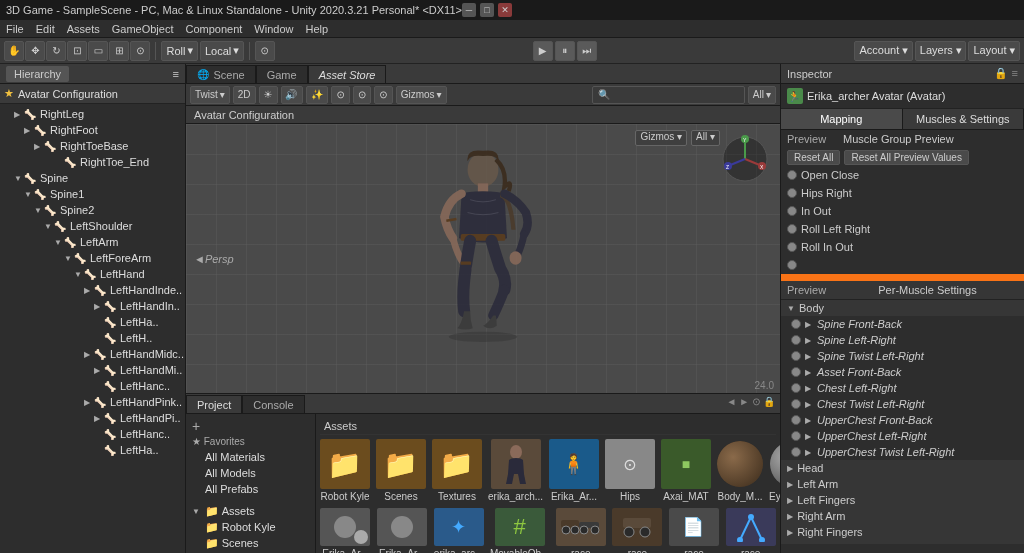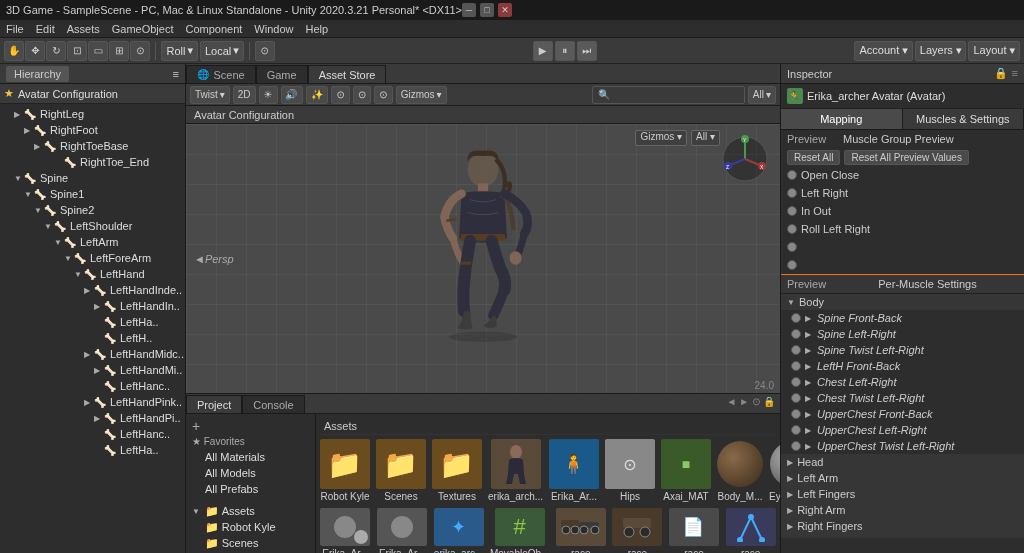"Asset Store" .scene-tab.active { font-style: none -> italic }
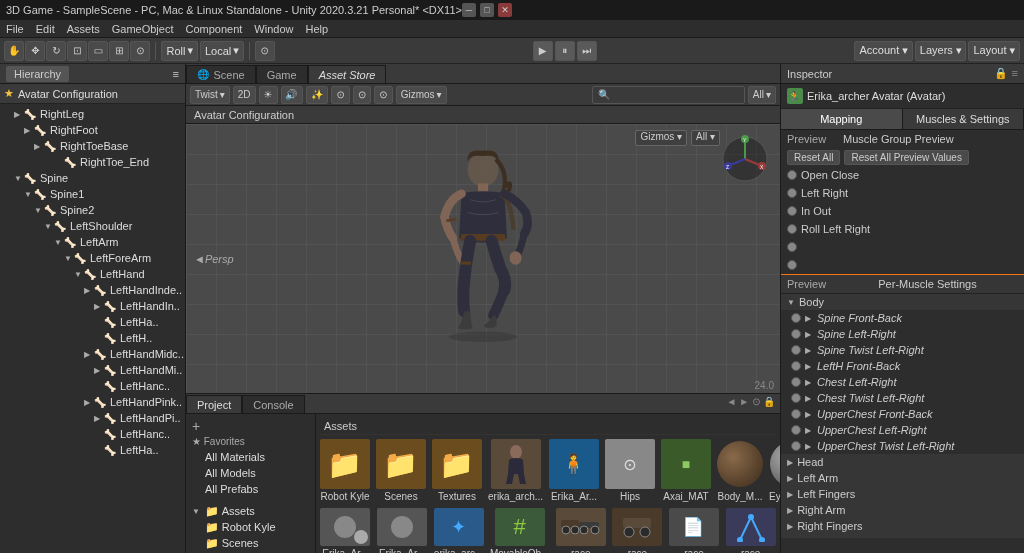"Open Close" .insp-section { border-bottom: 1px solid #f97316 -> 7px solid #f97316 }
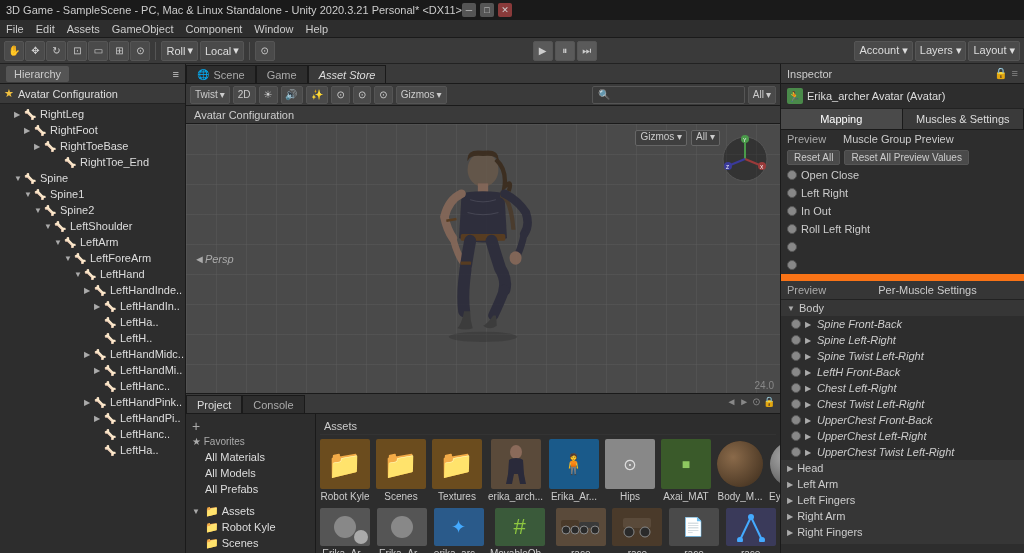"Left Right" span.insp-label { text: Left -> Hips }
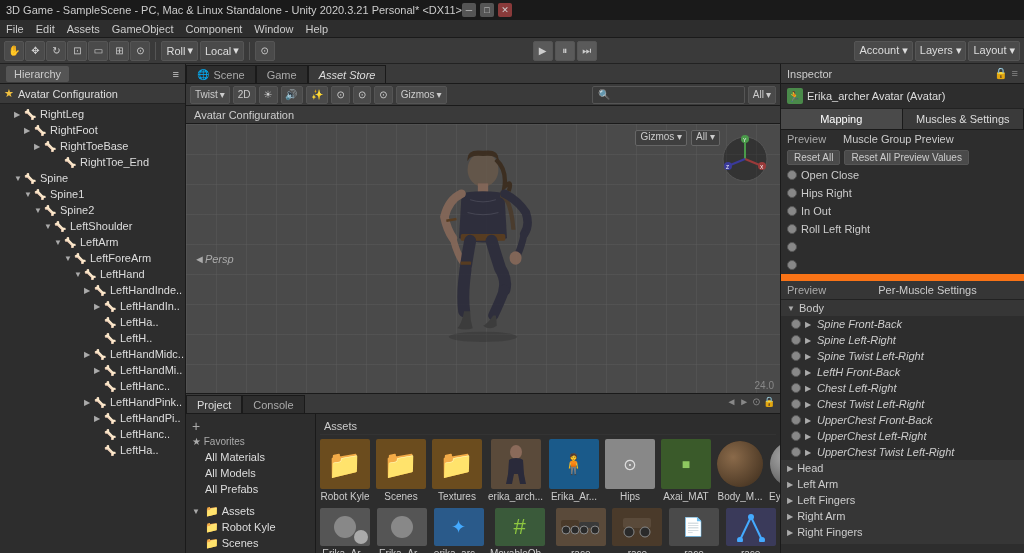"Roll In Out" span.insp-label { html: none -> <span>Roll In Out</span> }
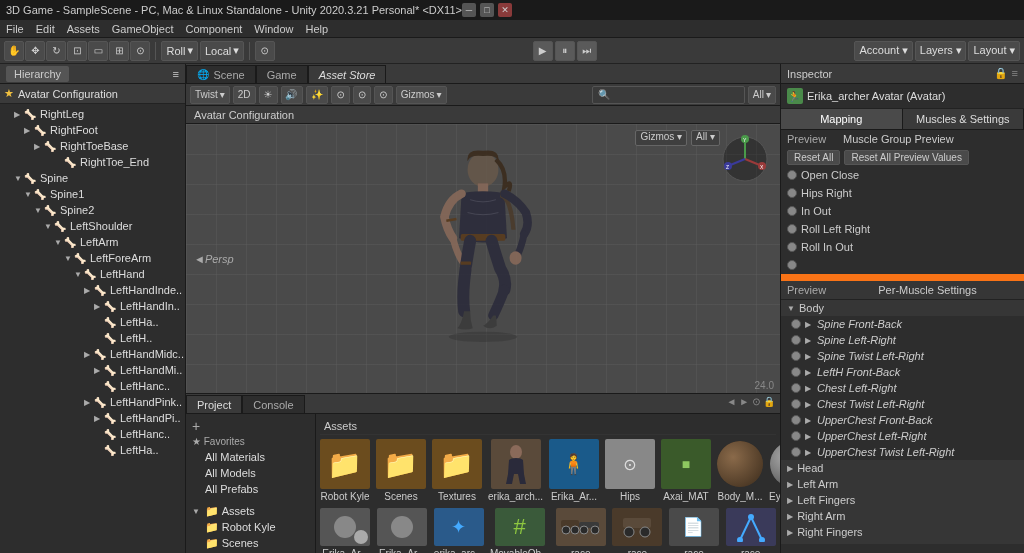"LeftH Front-Back" span.muscle-name { text: LeftH -> Asset }
